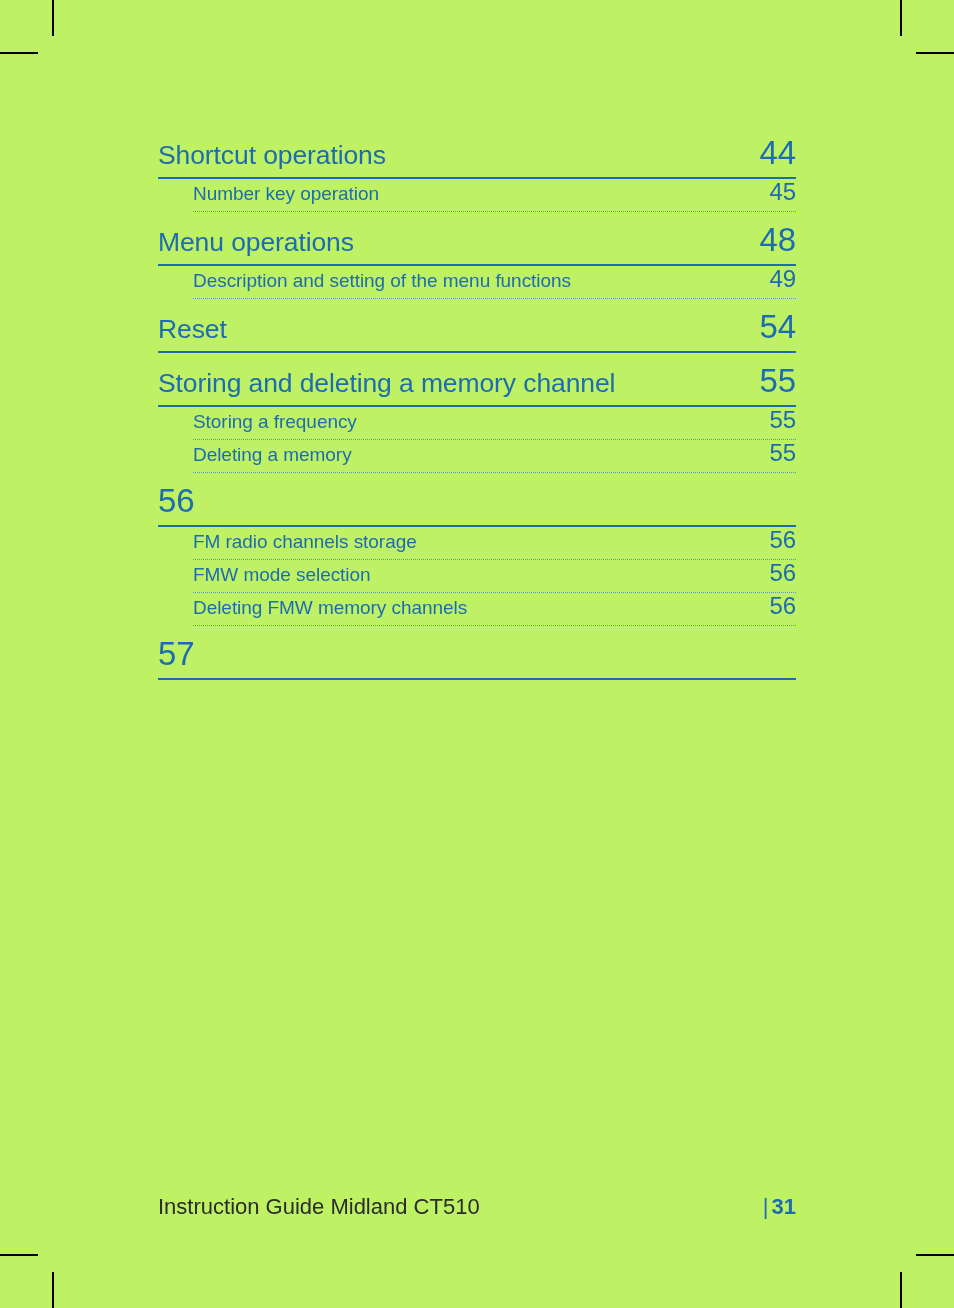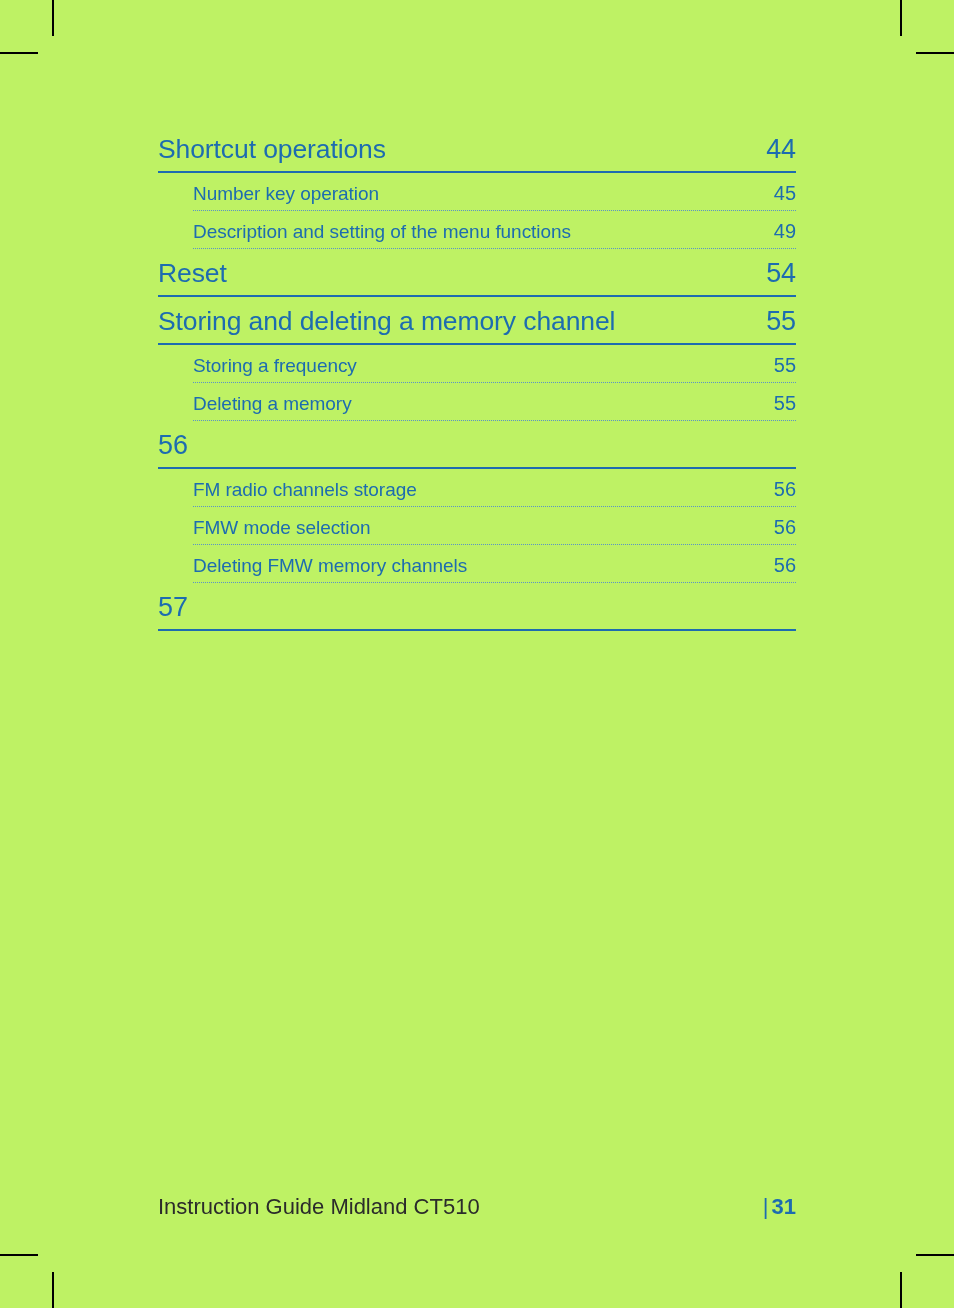"44" .toc-entry.level-1 .page-num { font-size: 27px -> 33px }
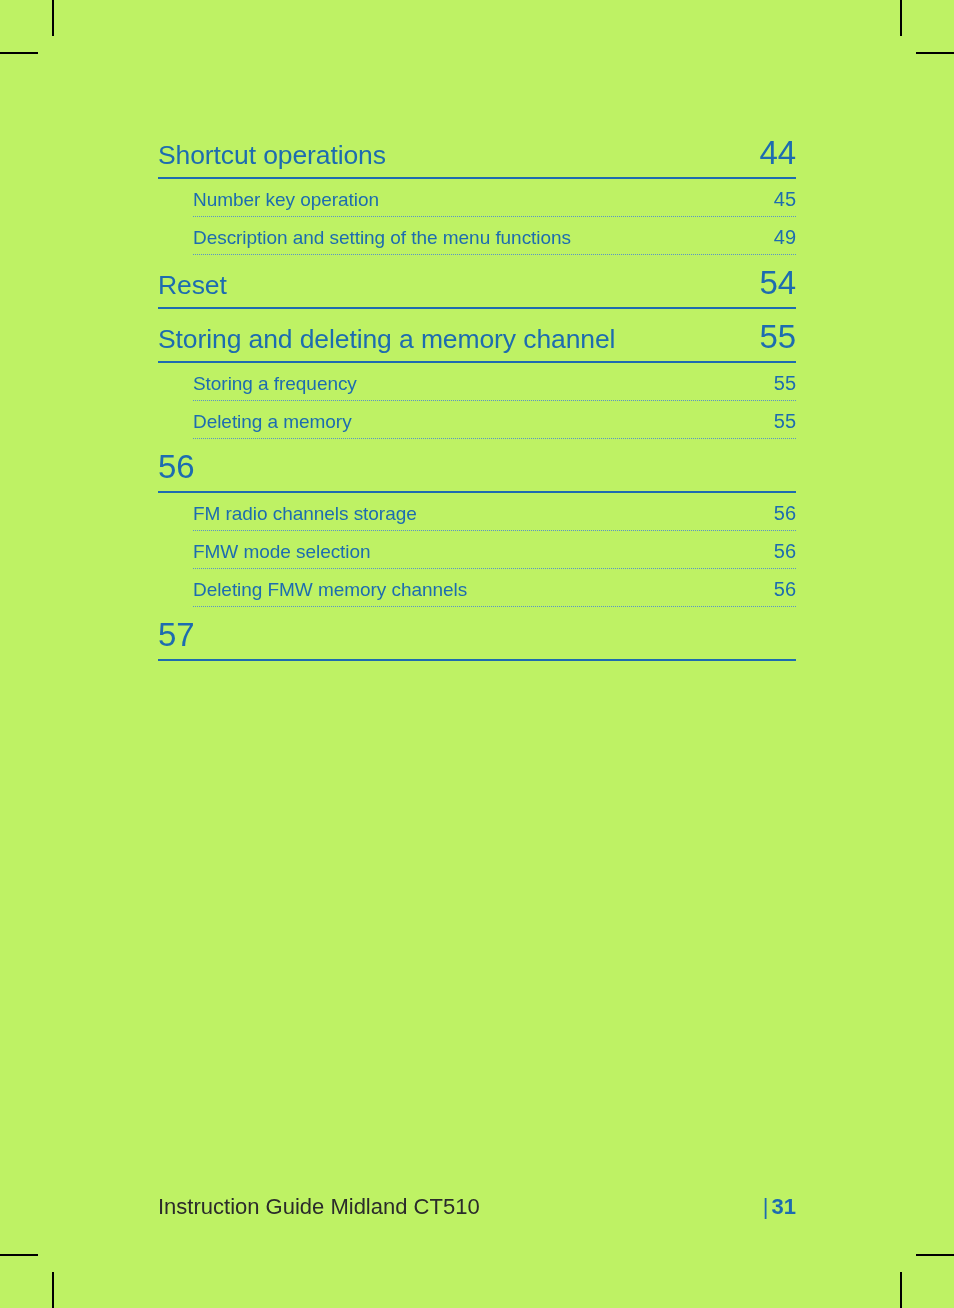"Number key operation" .toc-entry.level-2 { padding-top: 10px -> 1px }
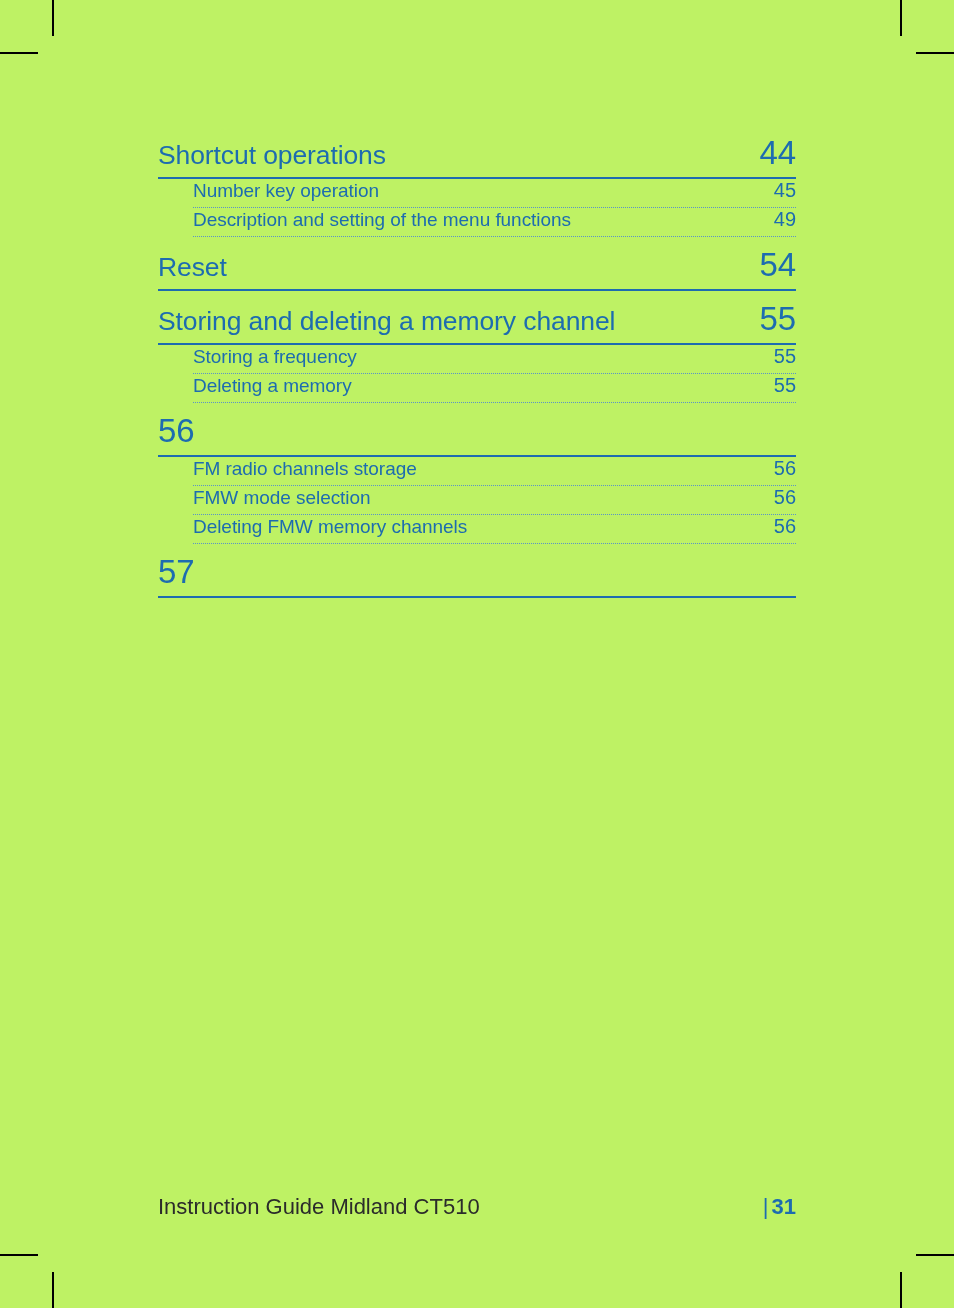"45" .toc-entry.level-2 .page-num { font-size: 20px -> 24px }
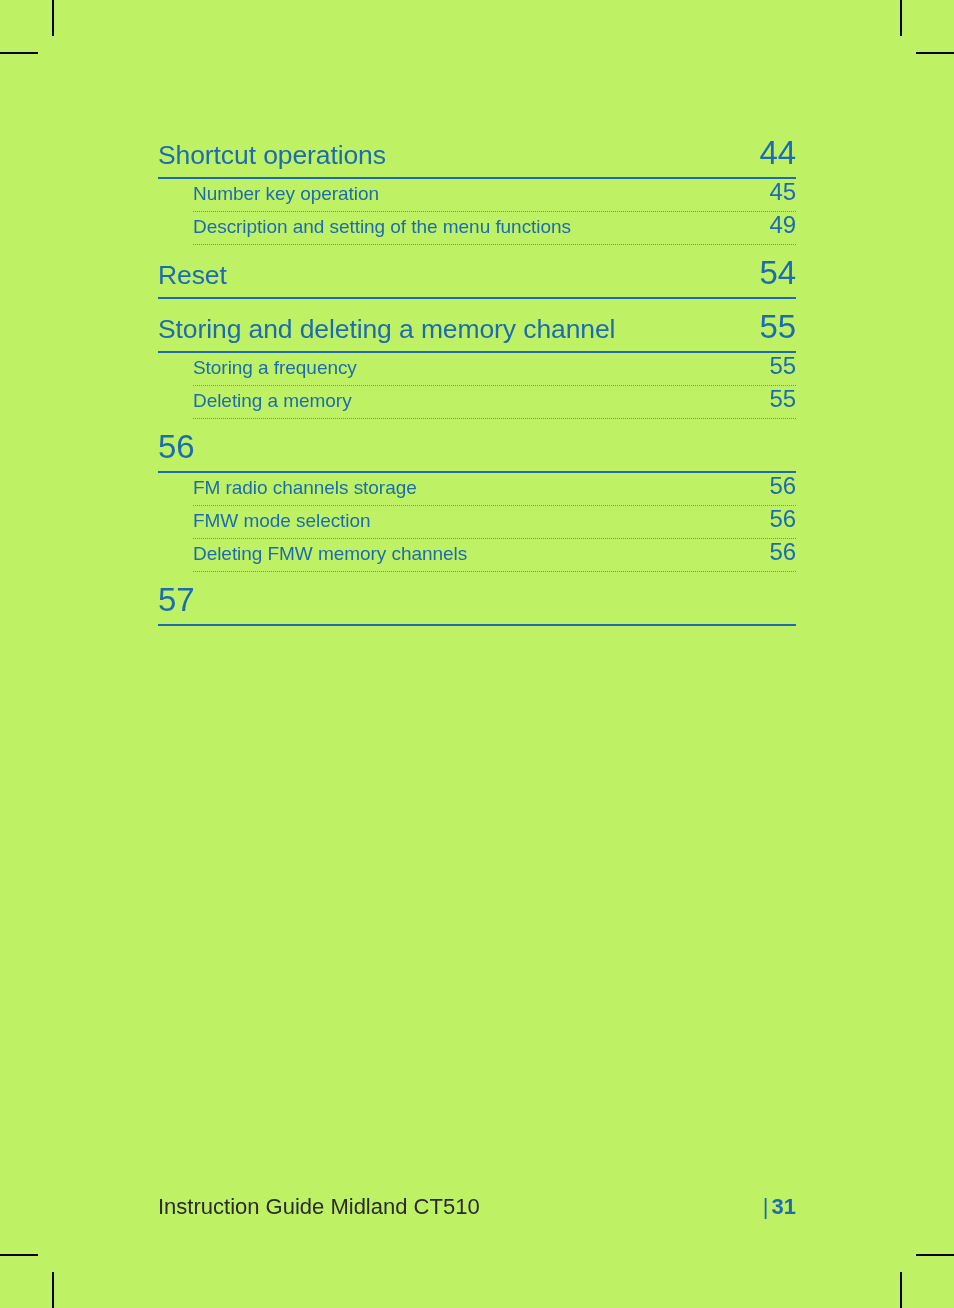"Menu operations" div.toc-entry { html: none -> <div> <span>Menu operations</span> <span>48</span> </div> }
